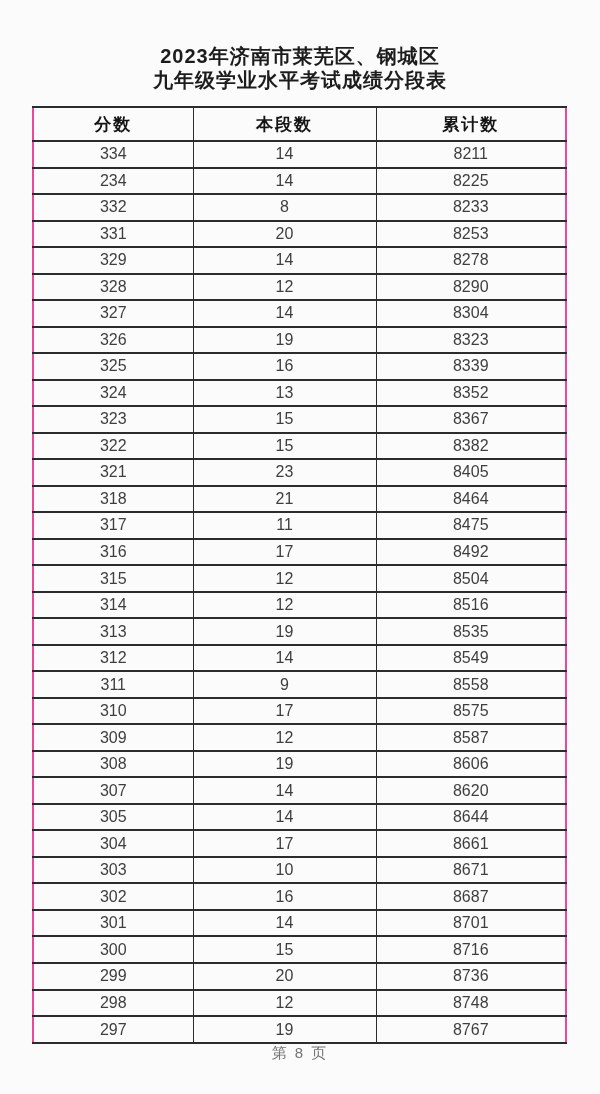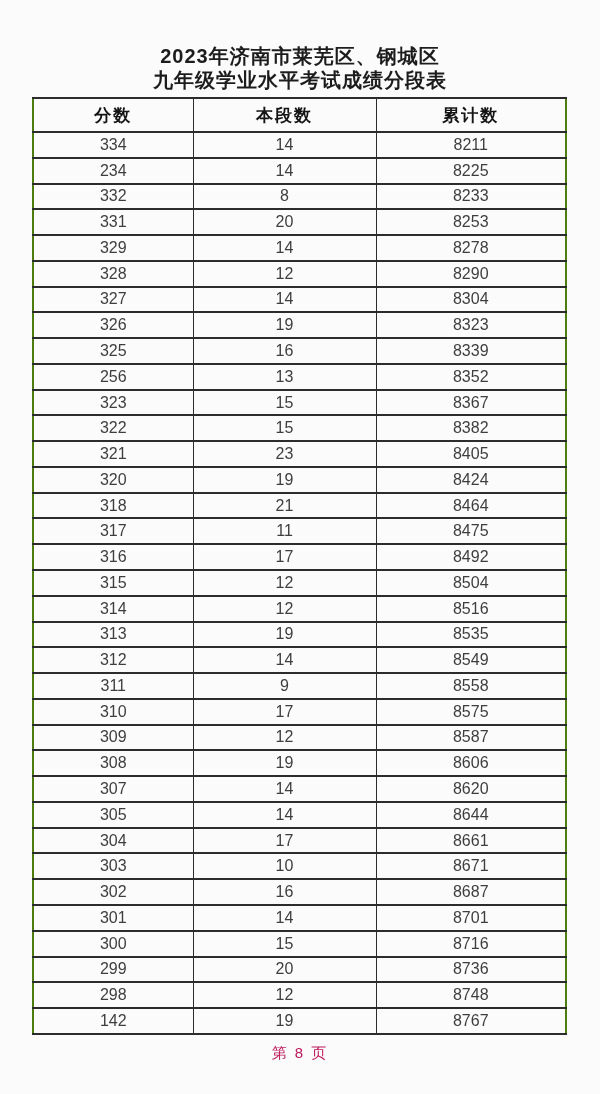"分数" table.score-table { border: 2px solid #4d7c0f -> 2px solid #ec4899; top: 97px -> 106px }
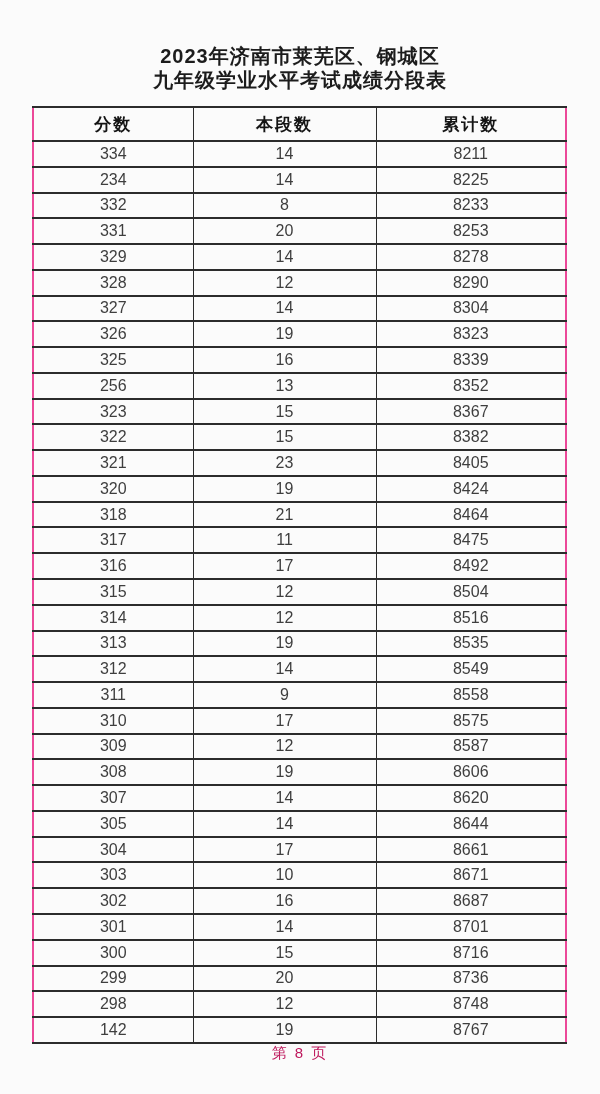"256" td { text: 256 -> 324 }
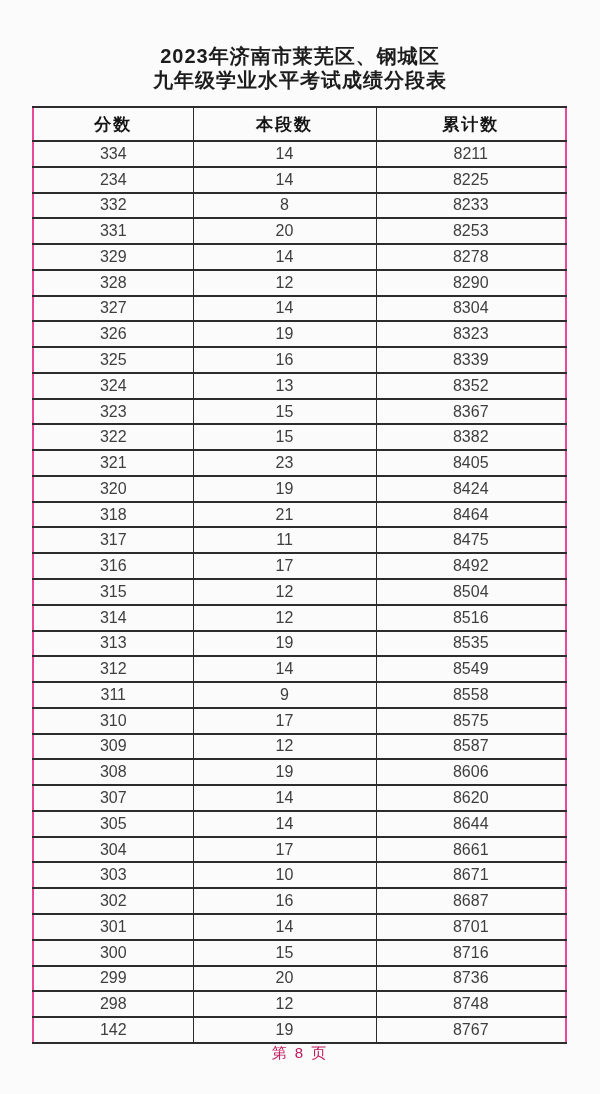"320" tr { html: <tr> <td>320</td> <td>19</td> <td>8424</td> </tr> -> none }
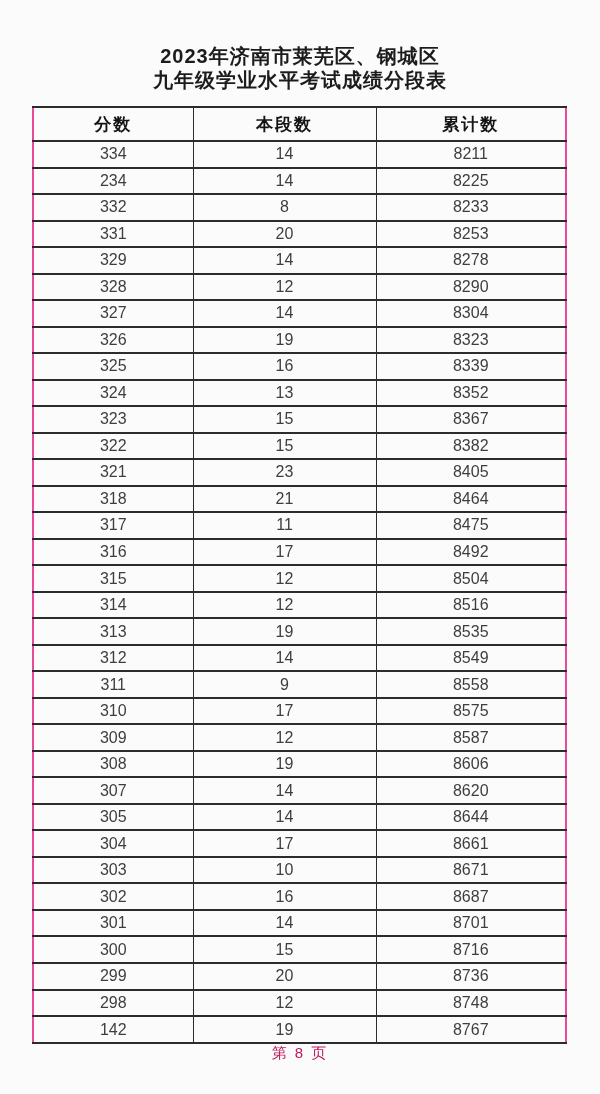"142" td { text: 142 -> 297 }
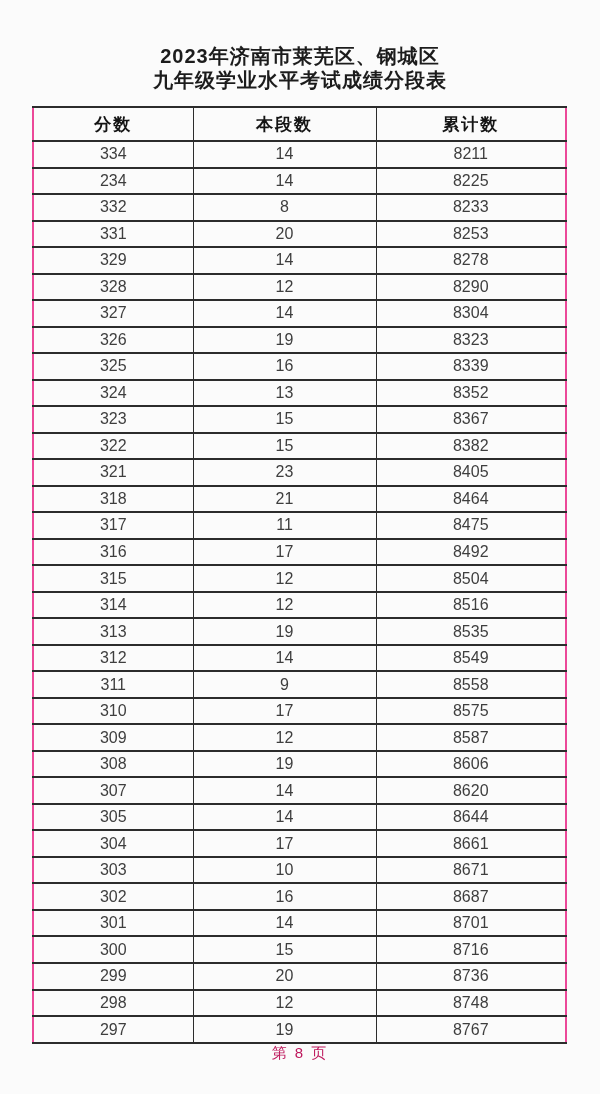"第 8 页" .footer { color: #be185d -> #737373 }
